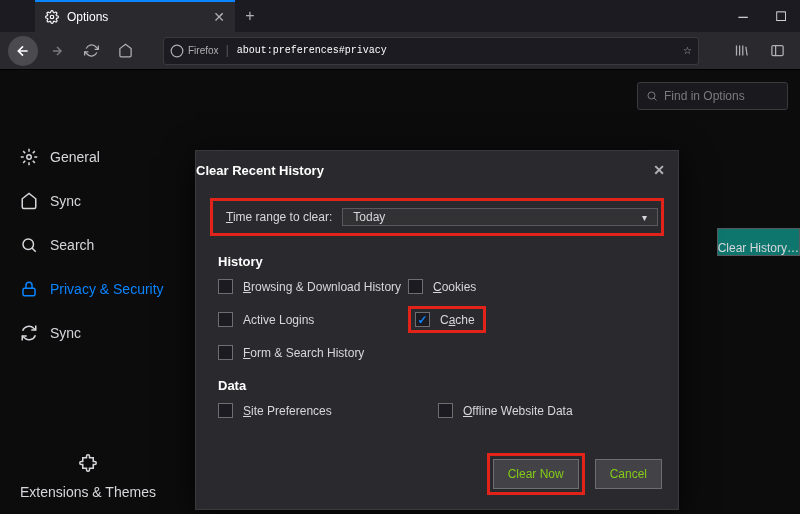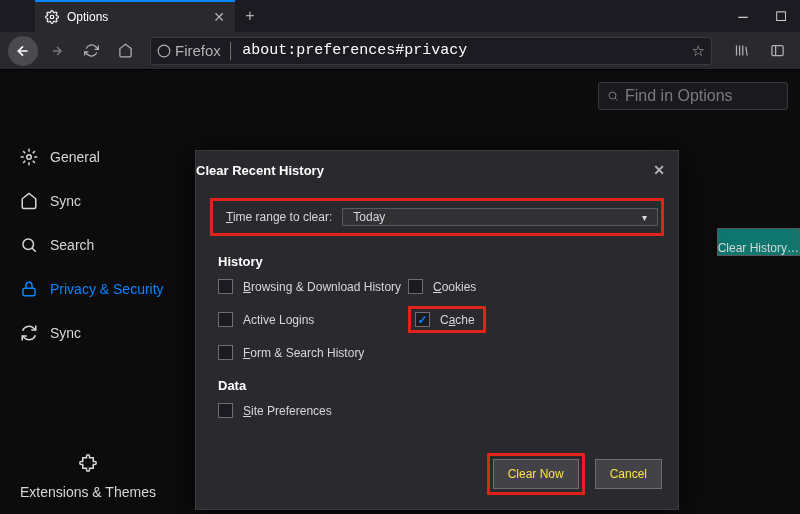"Firefox" .urlbar { font-size: 15px -> 10px; margin: 0 6px -> 0 19px }
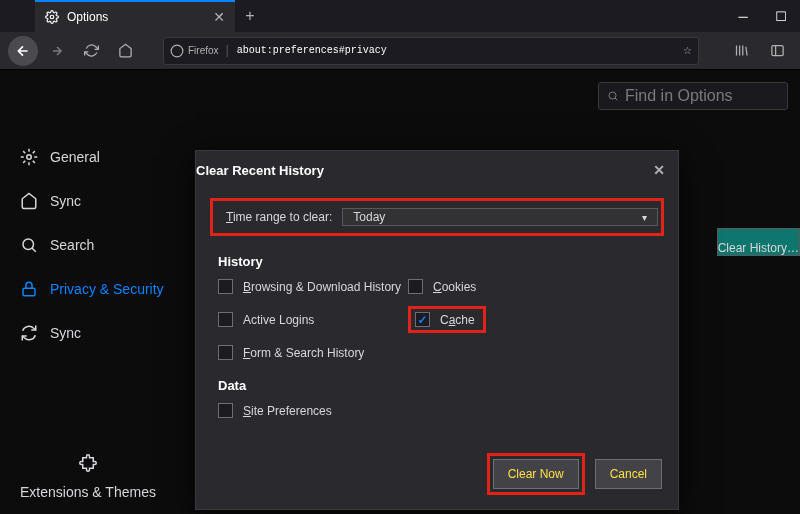"Find in Options" .findbox { font-size: 16px -> 12px; width: 190px -> 151px }
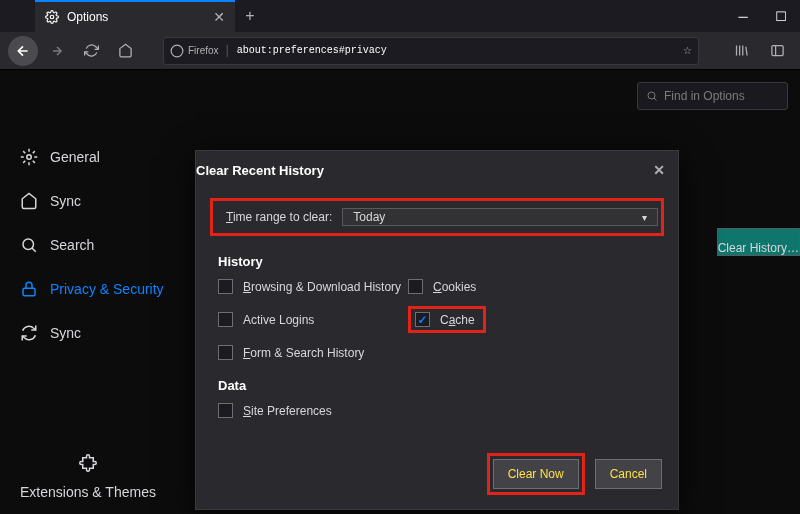"Offline Website Data" div.chk { html: none -> <div> <span></span> <span><span>O</span><span>ffline Website Data</span></span> </div> }
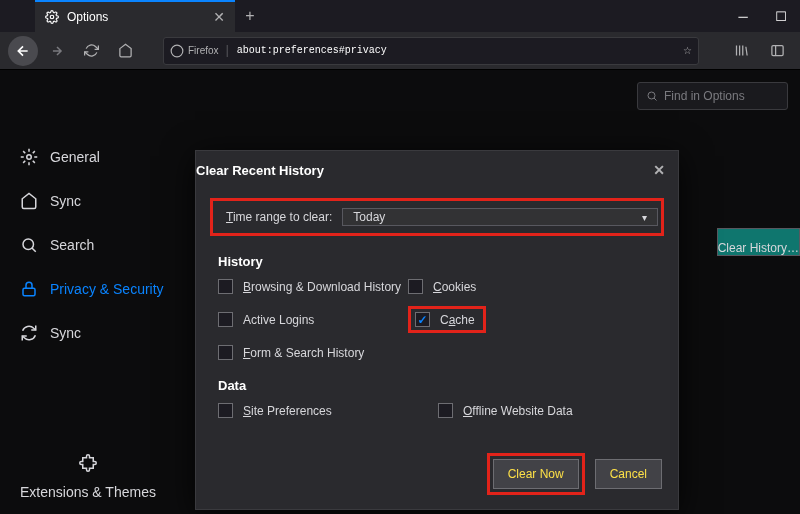"Clear Now" .btn { color: #fde047 -> #84cc16 }
